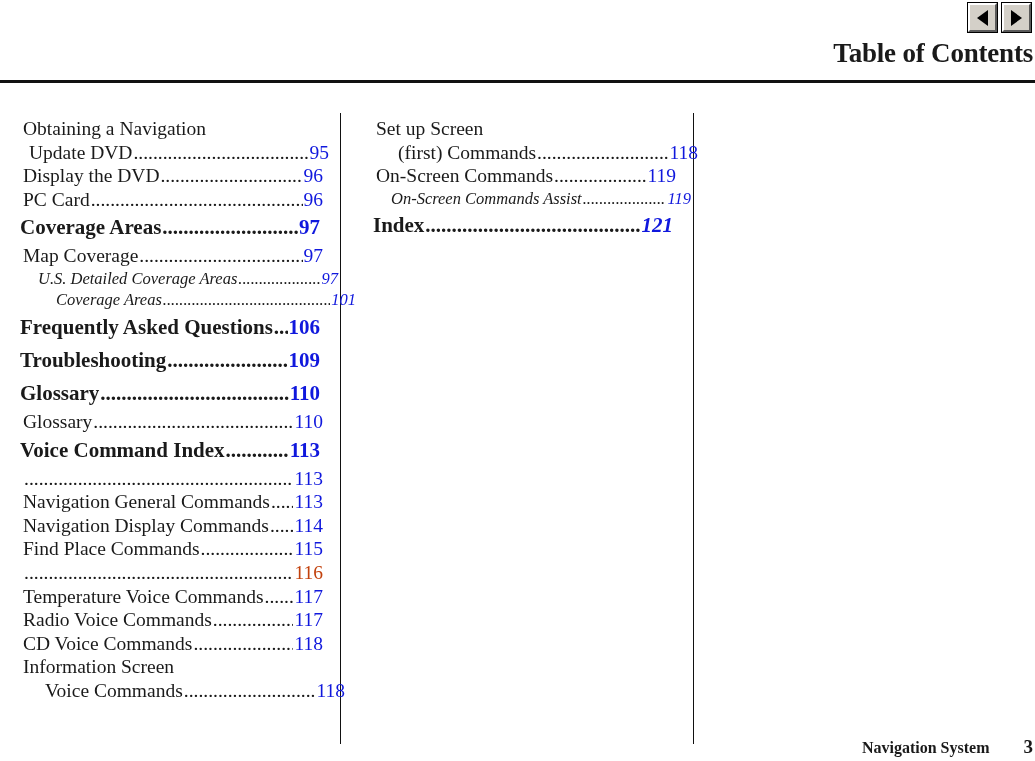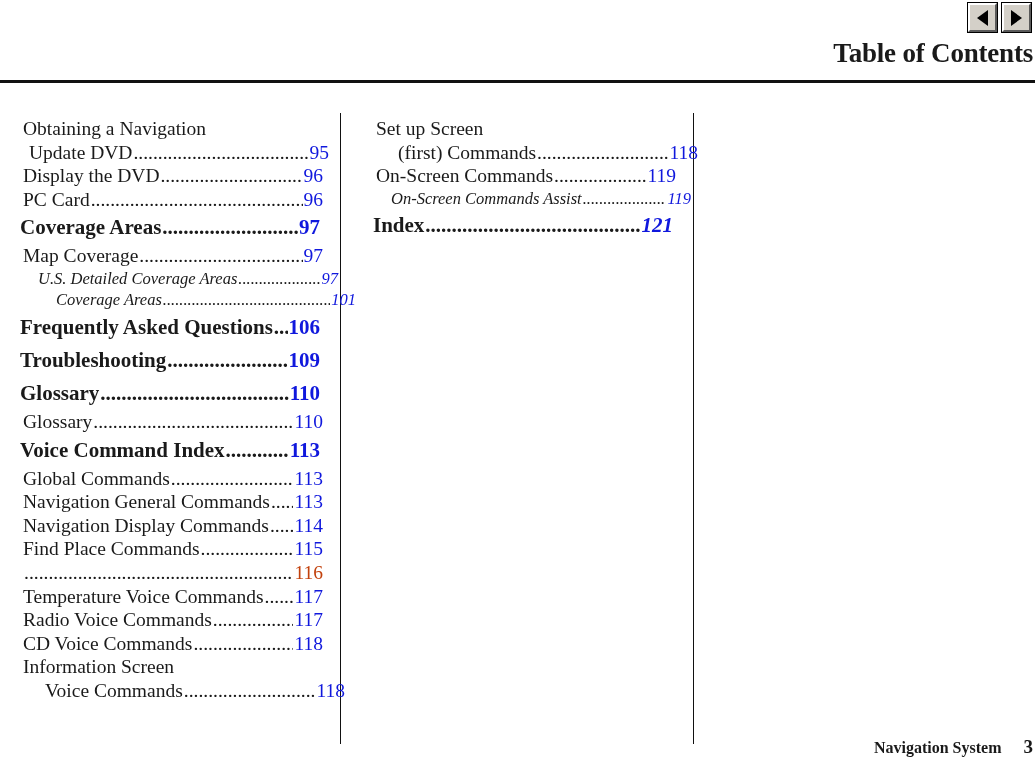"Global Commands" span.label { html: <span>Global Commands</span> -> none }
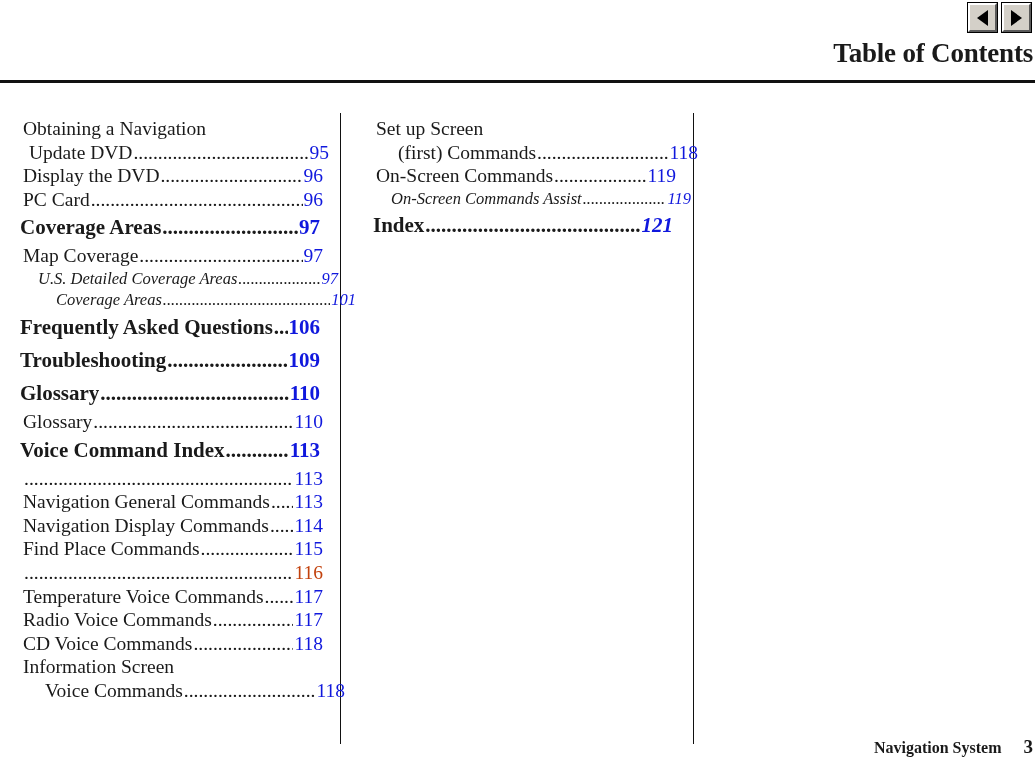"Navigation System" #footer { gap: 22px -> 34px }
